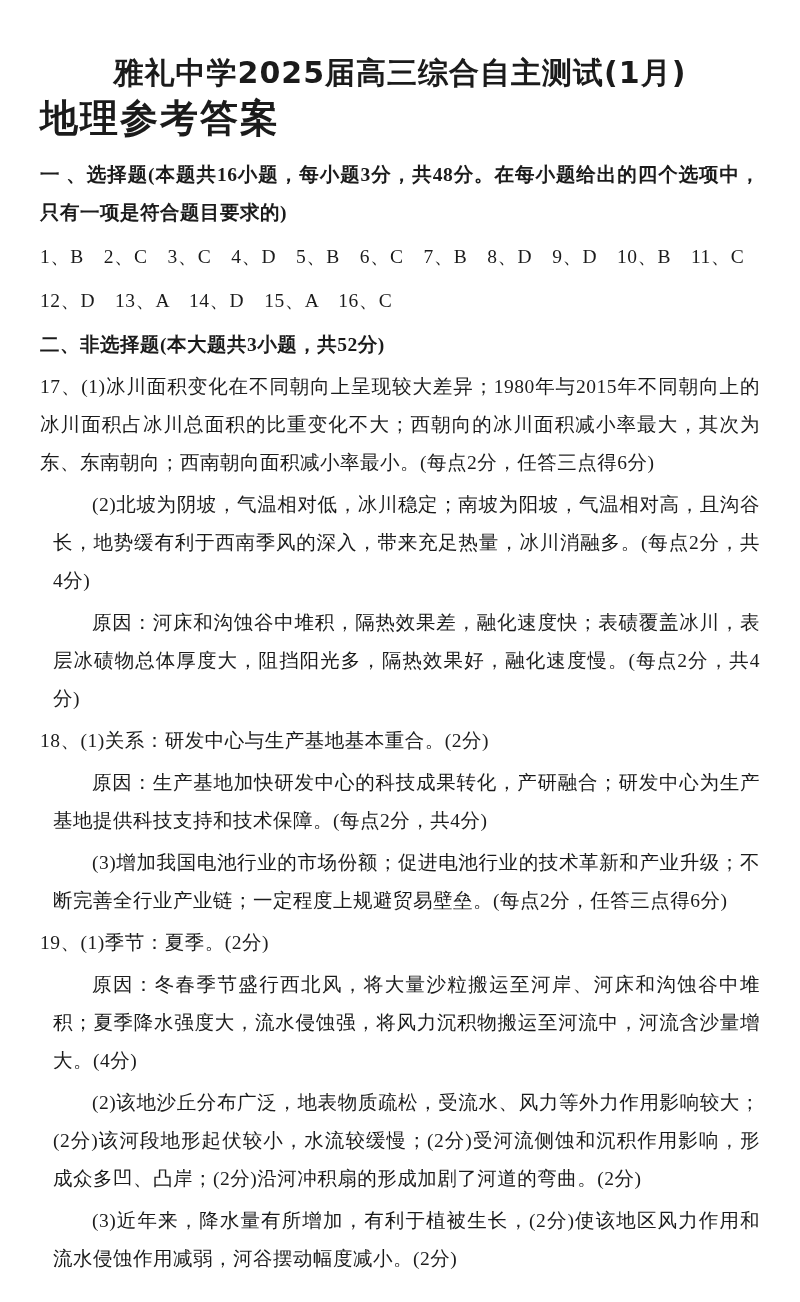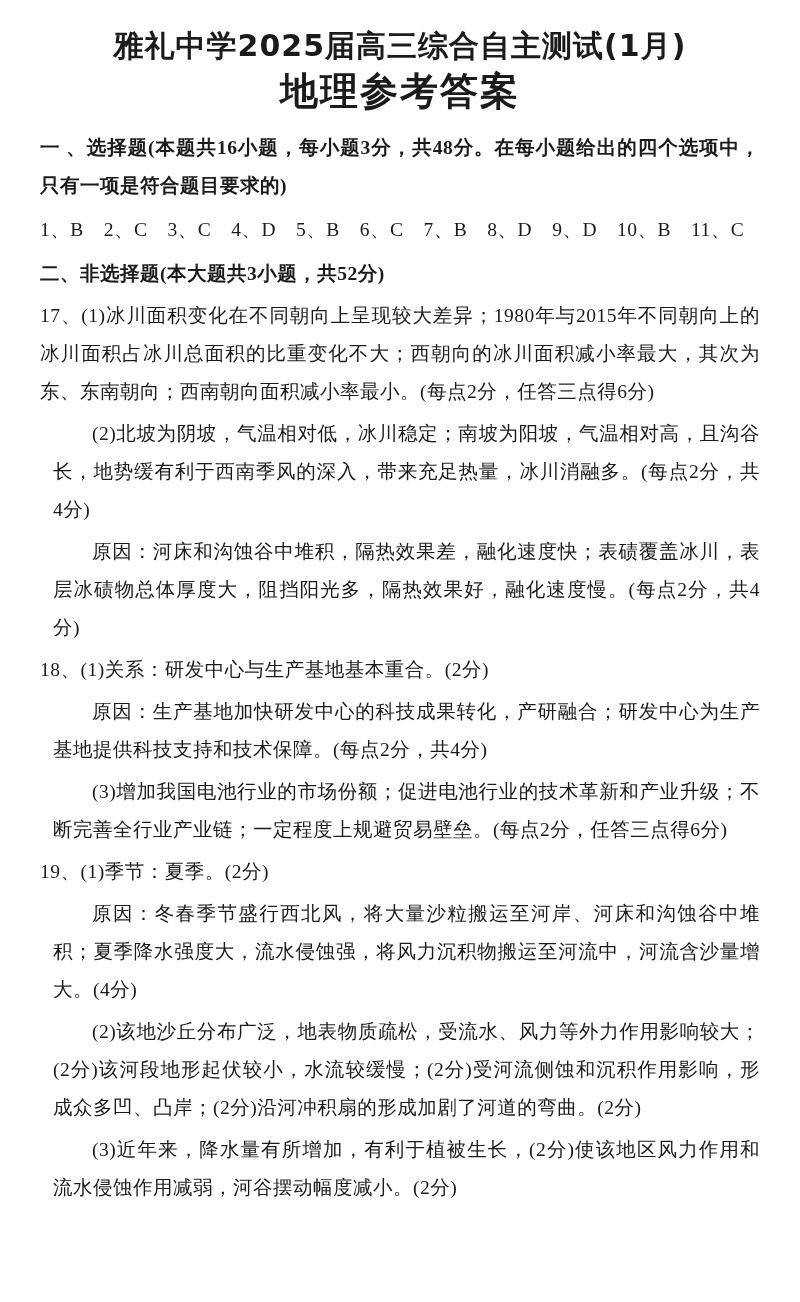"雅礼中学2025届高三综合自主测试(1月)" .page { padding: 25px 40px 0 40px -> 52px 40px 0 40px }
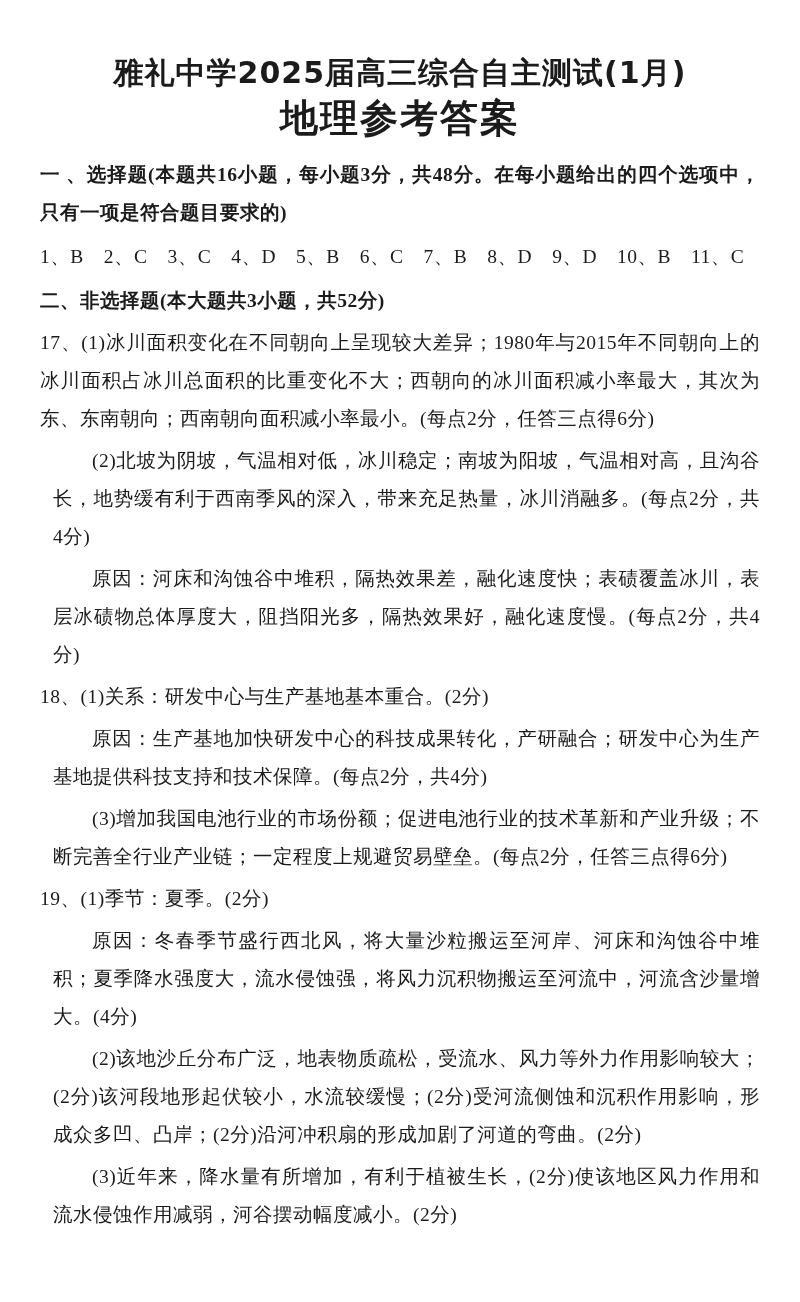"地理参考答案" .t2 { text-align: center -> none }
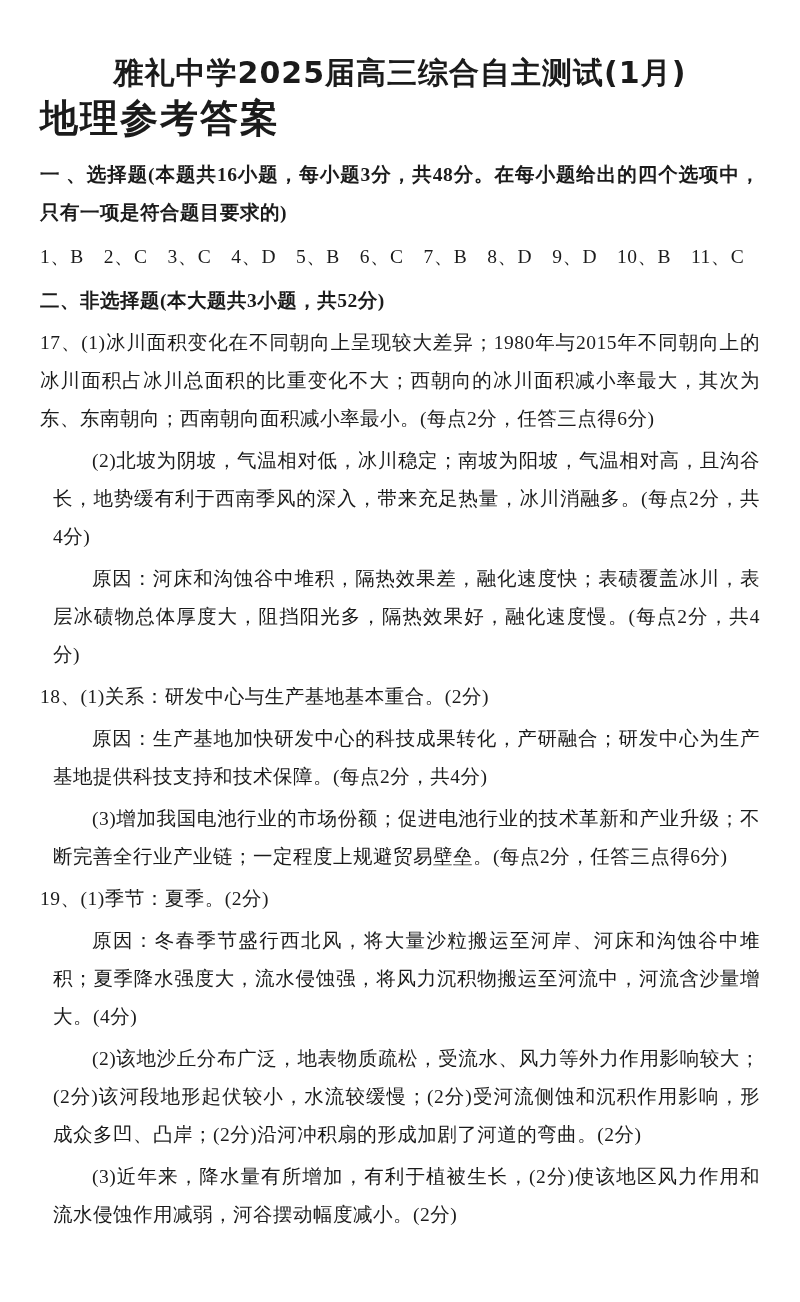"12、D 13、A 14、D 15、A 16、C" div.para { html: none -> <div>12、D 13、A 14、D 15、A 16、C</div> }
